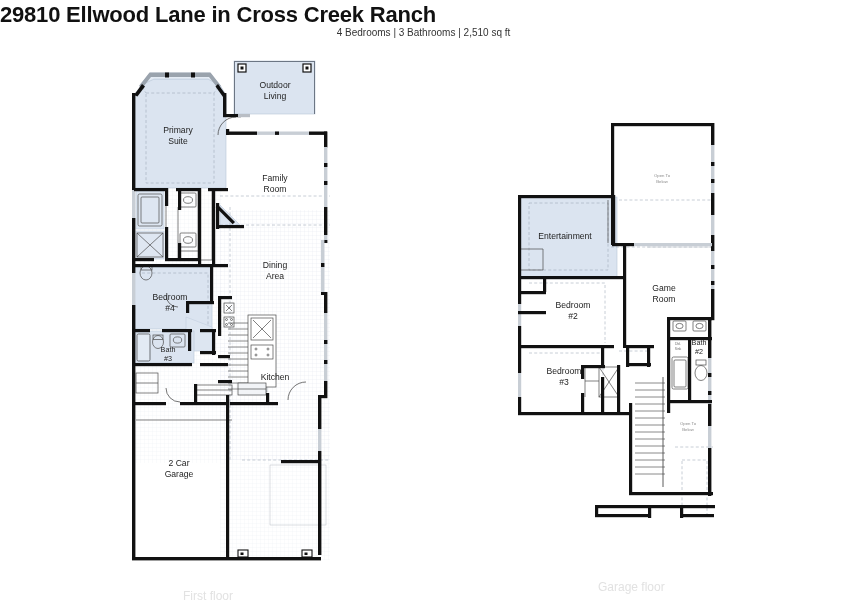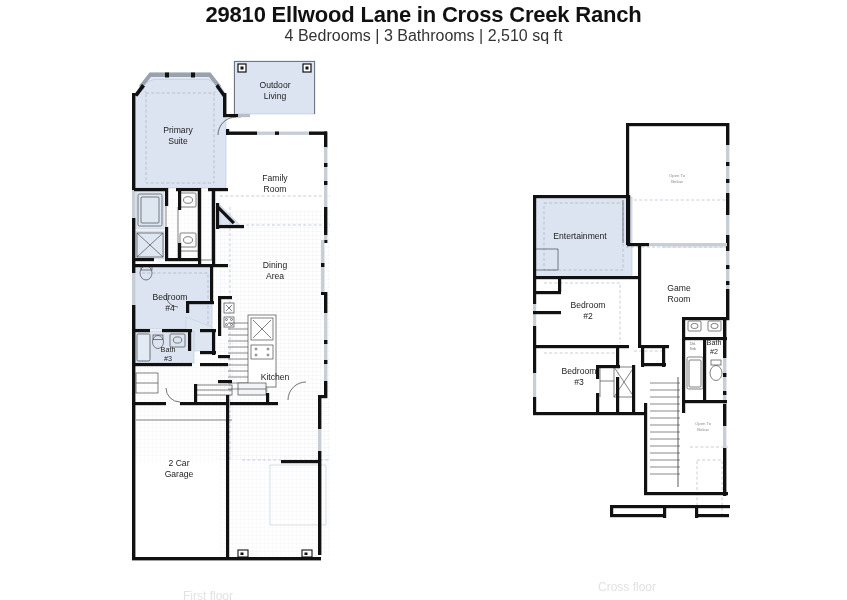"29810 Ellwood Lane in Cross" #page-title { text-align: center -> left }
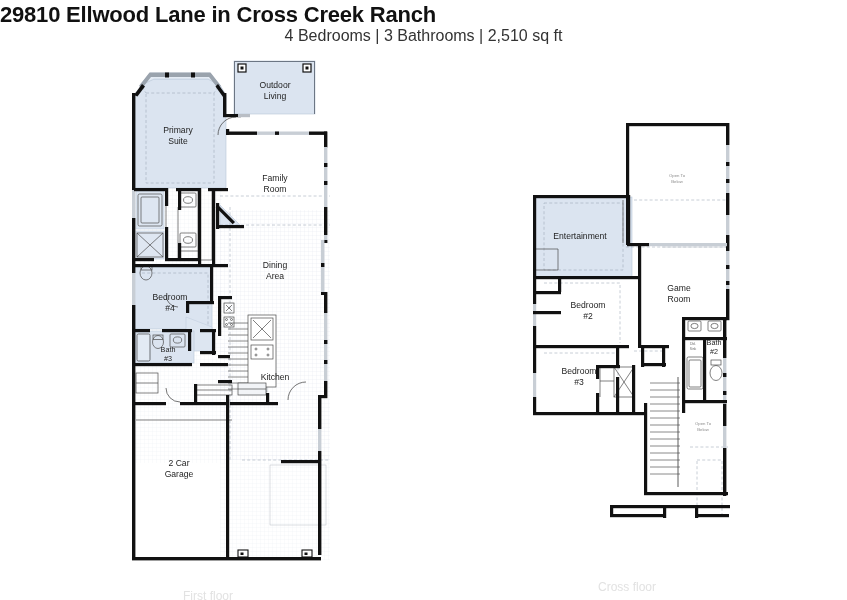"4 Bedrooms | 3 Bathrooms" #page-subtitle { font-size: 16px -> 10px }
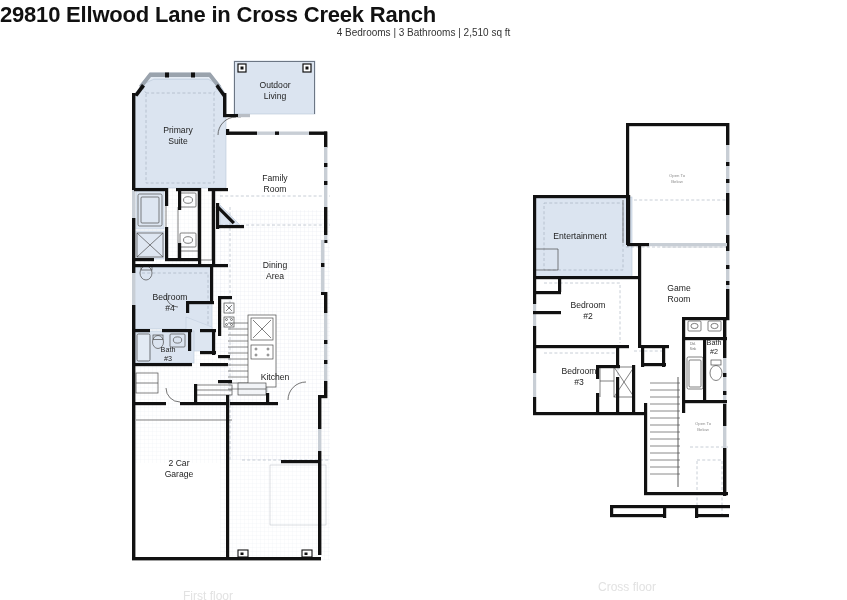"Entertainment" #plan-second { left: 522px -> 507px }
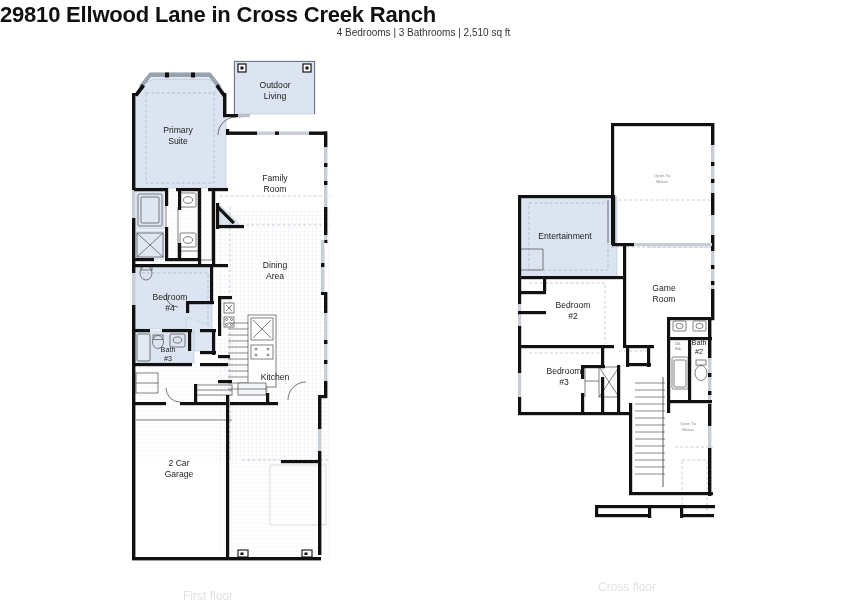"Cross floor" div.floor-caption { text: Cross -> Garage }
